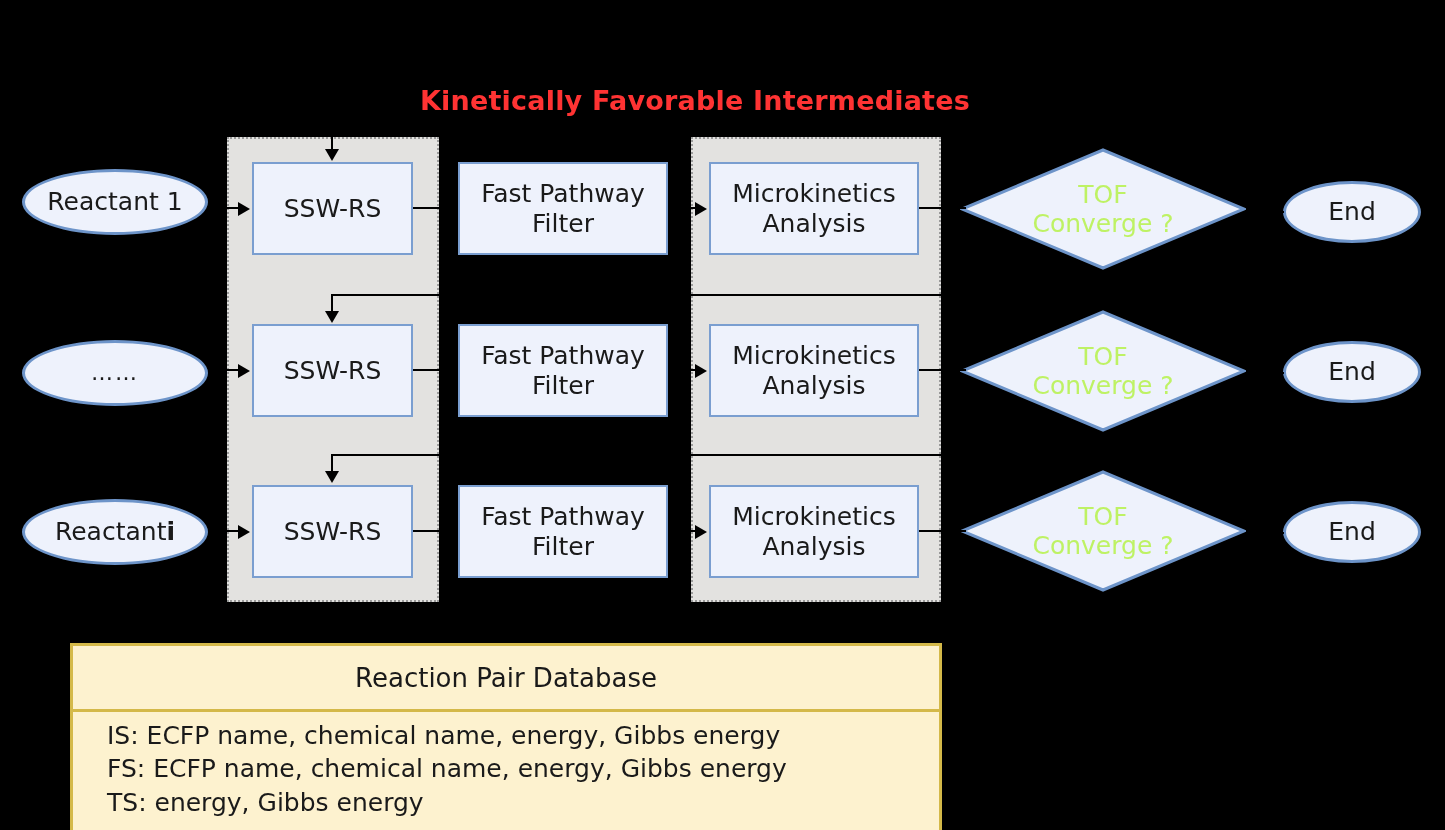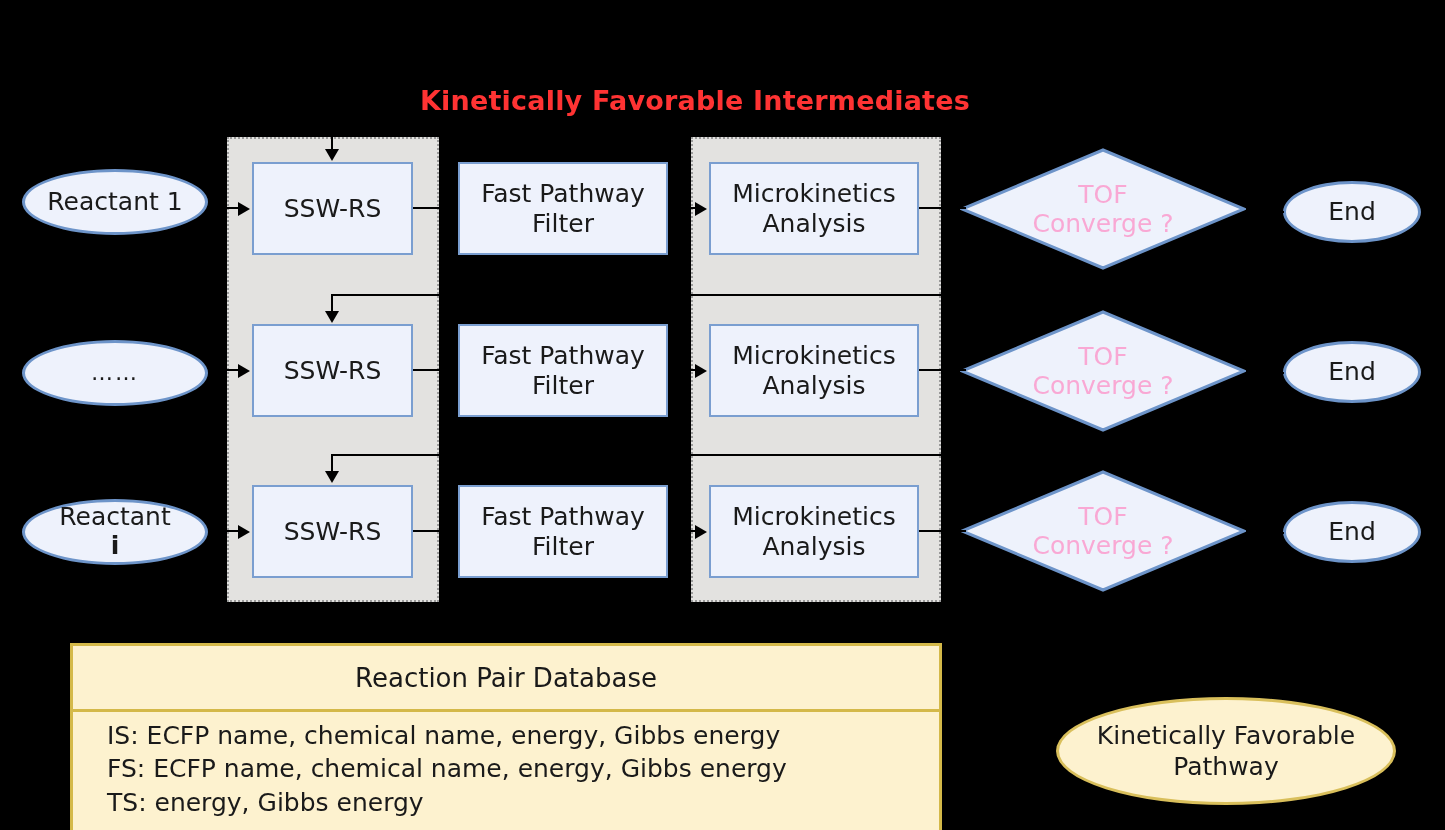"TOF" .diamond-label { color: #f9a8d4 -> #bef264 }
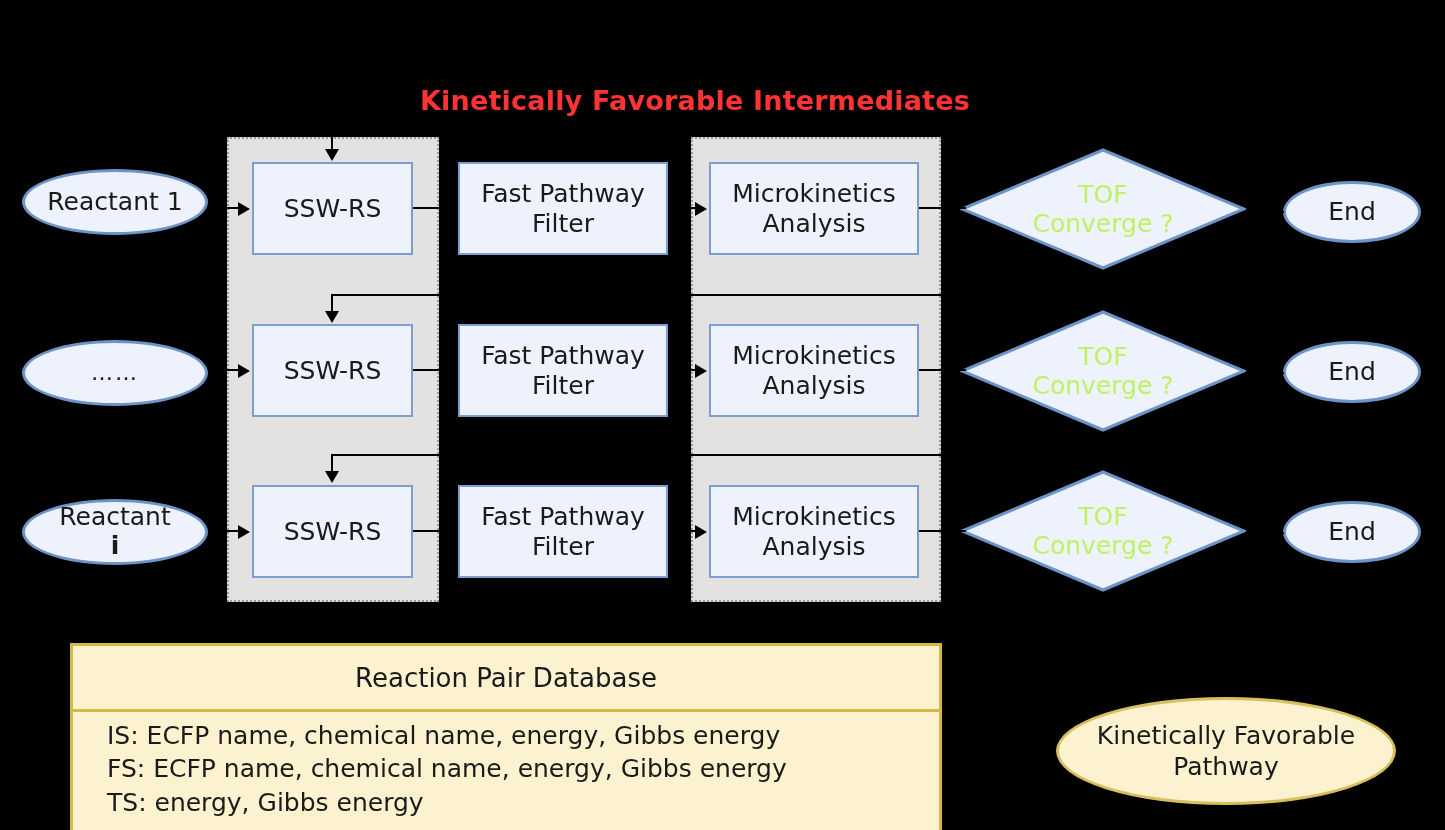"Reactant" div.node { flex-direction: column -> none }
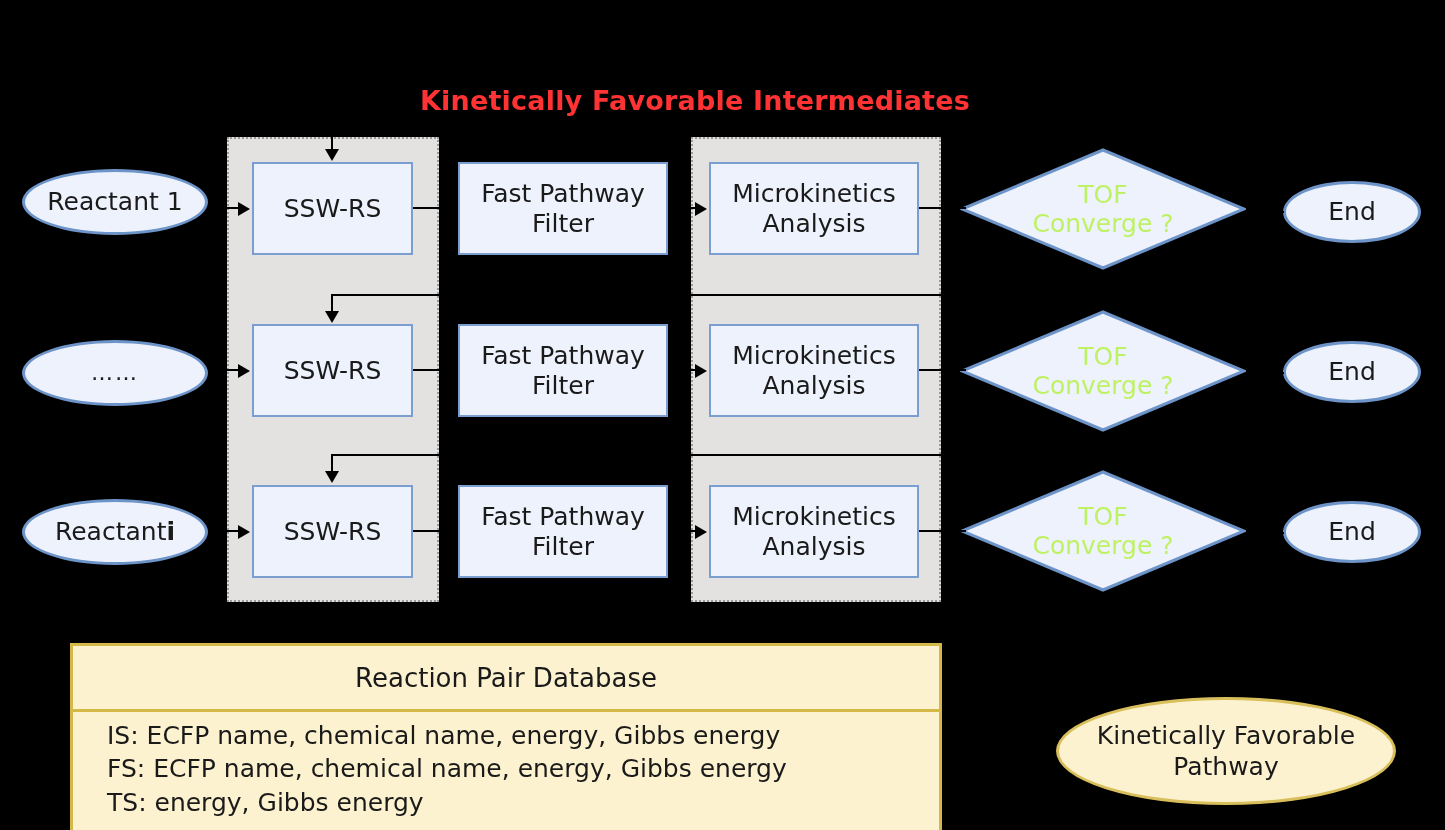"Kinetically Favorable" div.node { html: <div> <span>Kinetically Favorable</span> <span>Pathway</span> </div> -> none }
